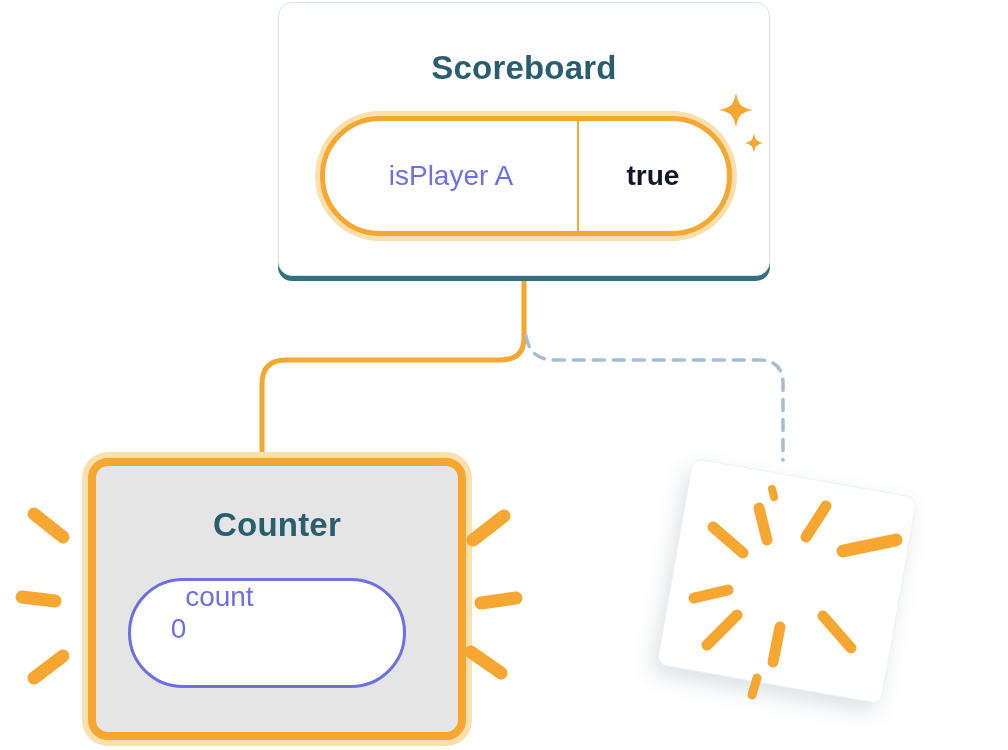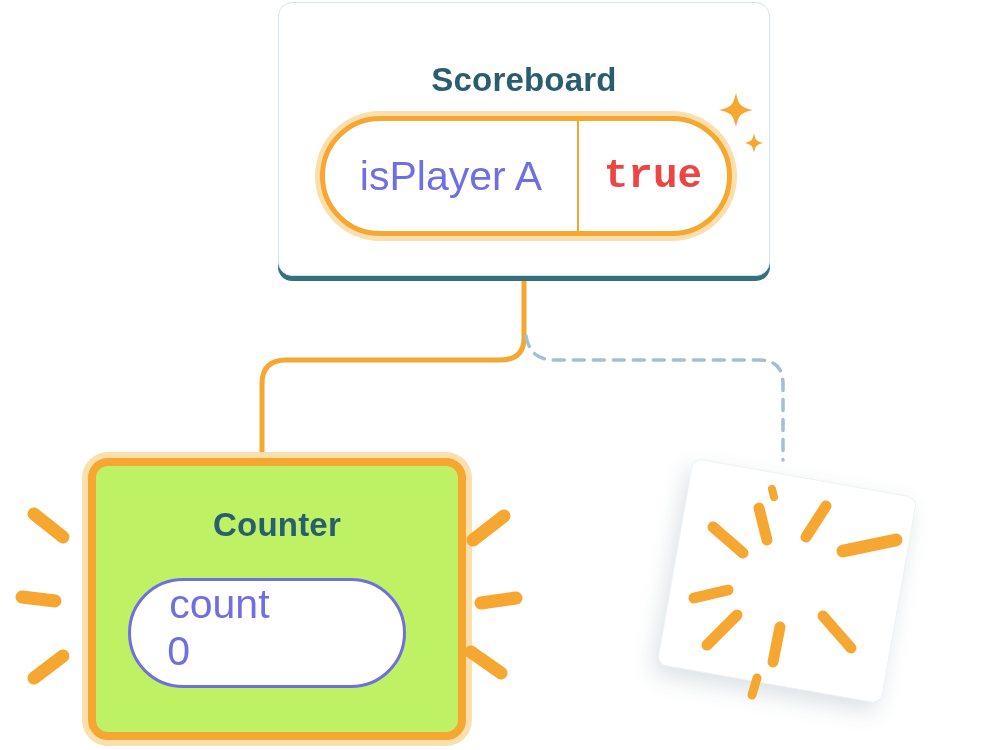"Scoreboard" .scoreboard-card .card-title { margin-top: 58px -> 46px }
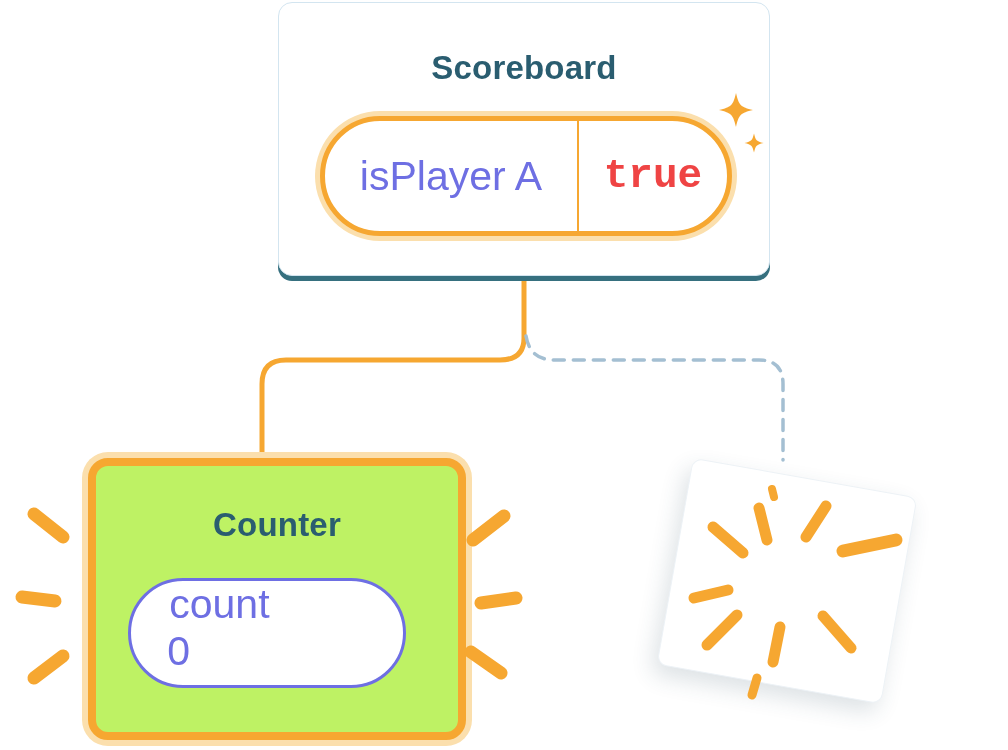"isPlayer A" .pill-section { font-size: 41px -> 28px }
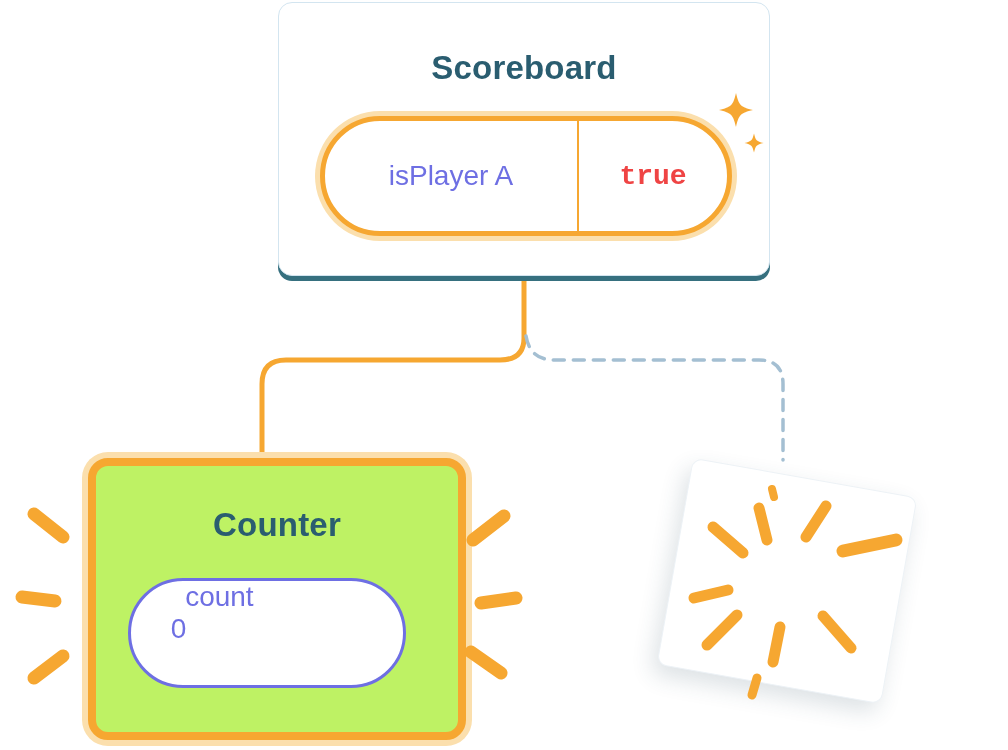"true" .pill-orange .pill-right { color: #ef4444 -> #0f172a; font-family: Liberation Mono, monospace -> none }
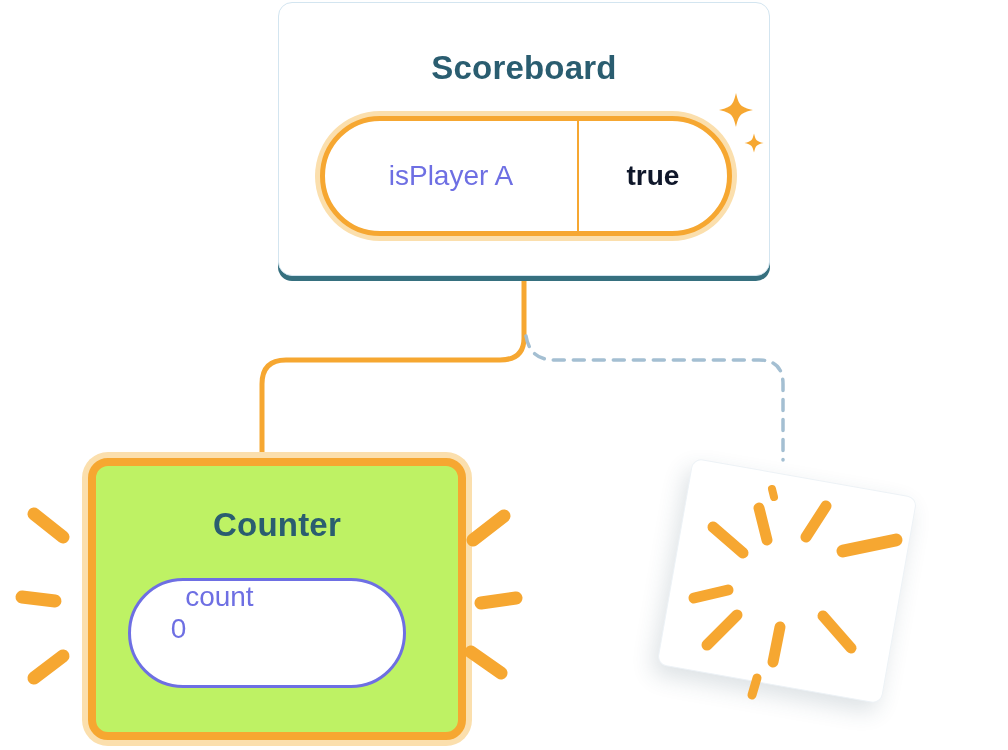"Counter" .counter-card { background: #bef264 -> #e5e5e5 }
